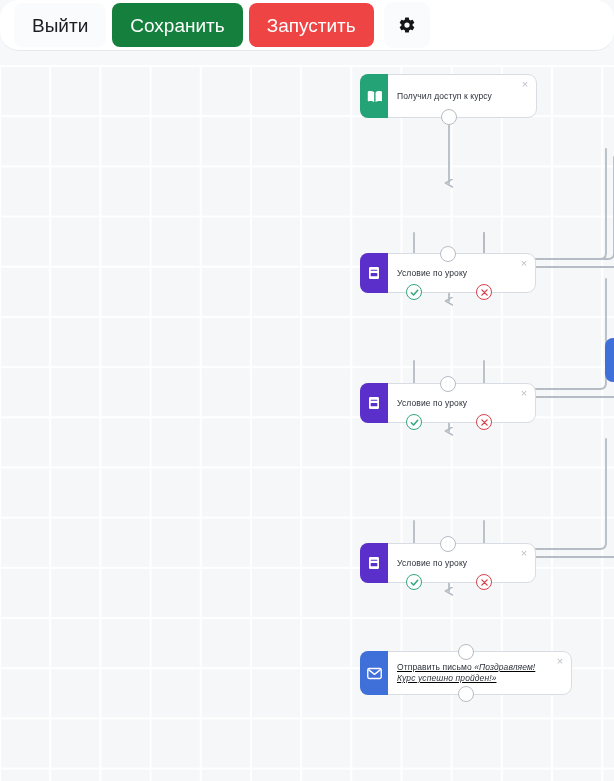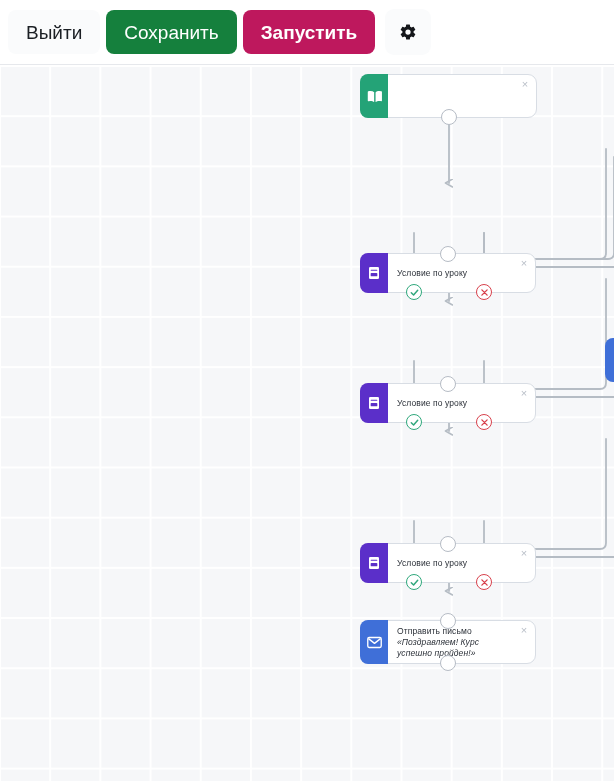"Выйти" #toolbar { border-radius: none -> 19px; height: 65px -> 51px; padding-left: 8px -> 14px }
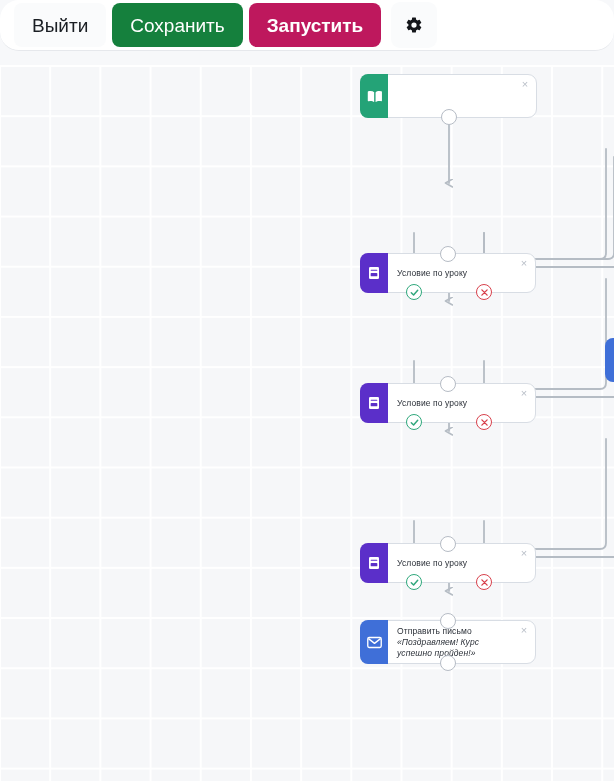"Запустить" #btn-run { background: #be185d -> #ef4444; font-weight: bold -> none }
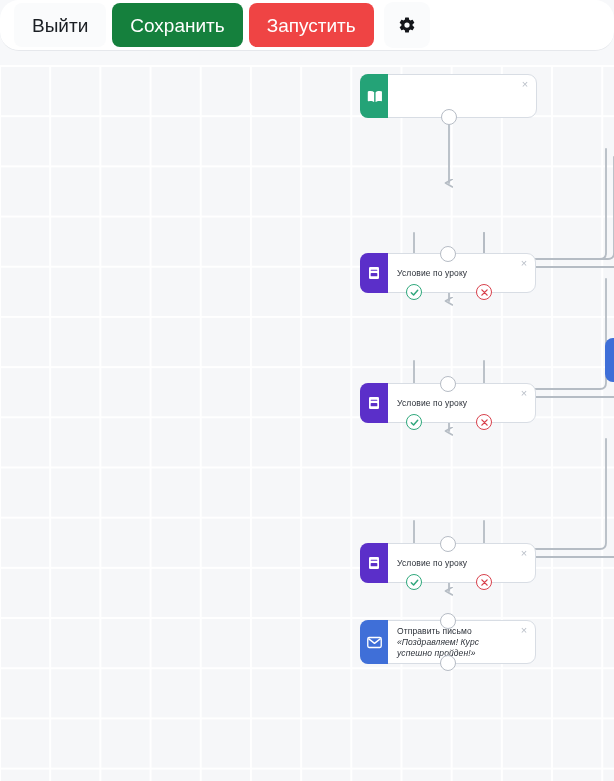"Получил доступ к курсу" div.node-body { html: none -> <div> <span>Получил доступ к курсу</span> </div> }
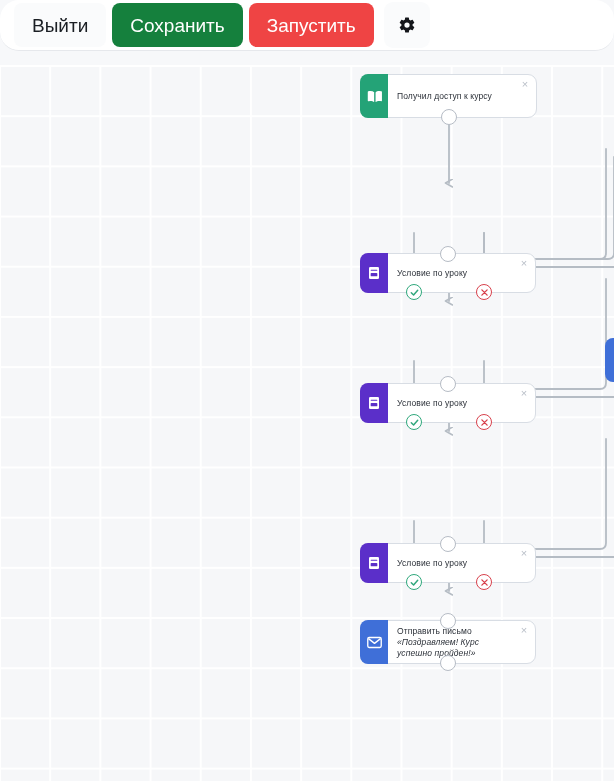"Отправить письмо «Поздравляем! Курс" div.node { text-decoration: none -> underline; top: 555px -> 586px; width: 176px -> 212px }
